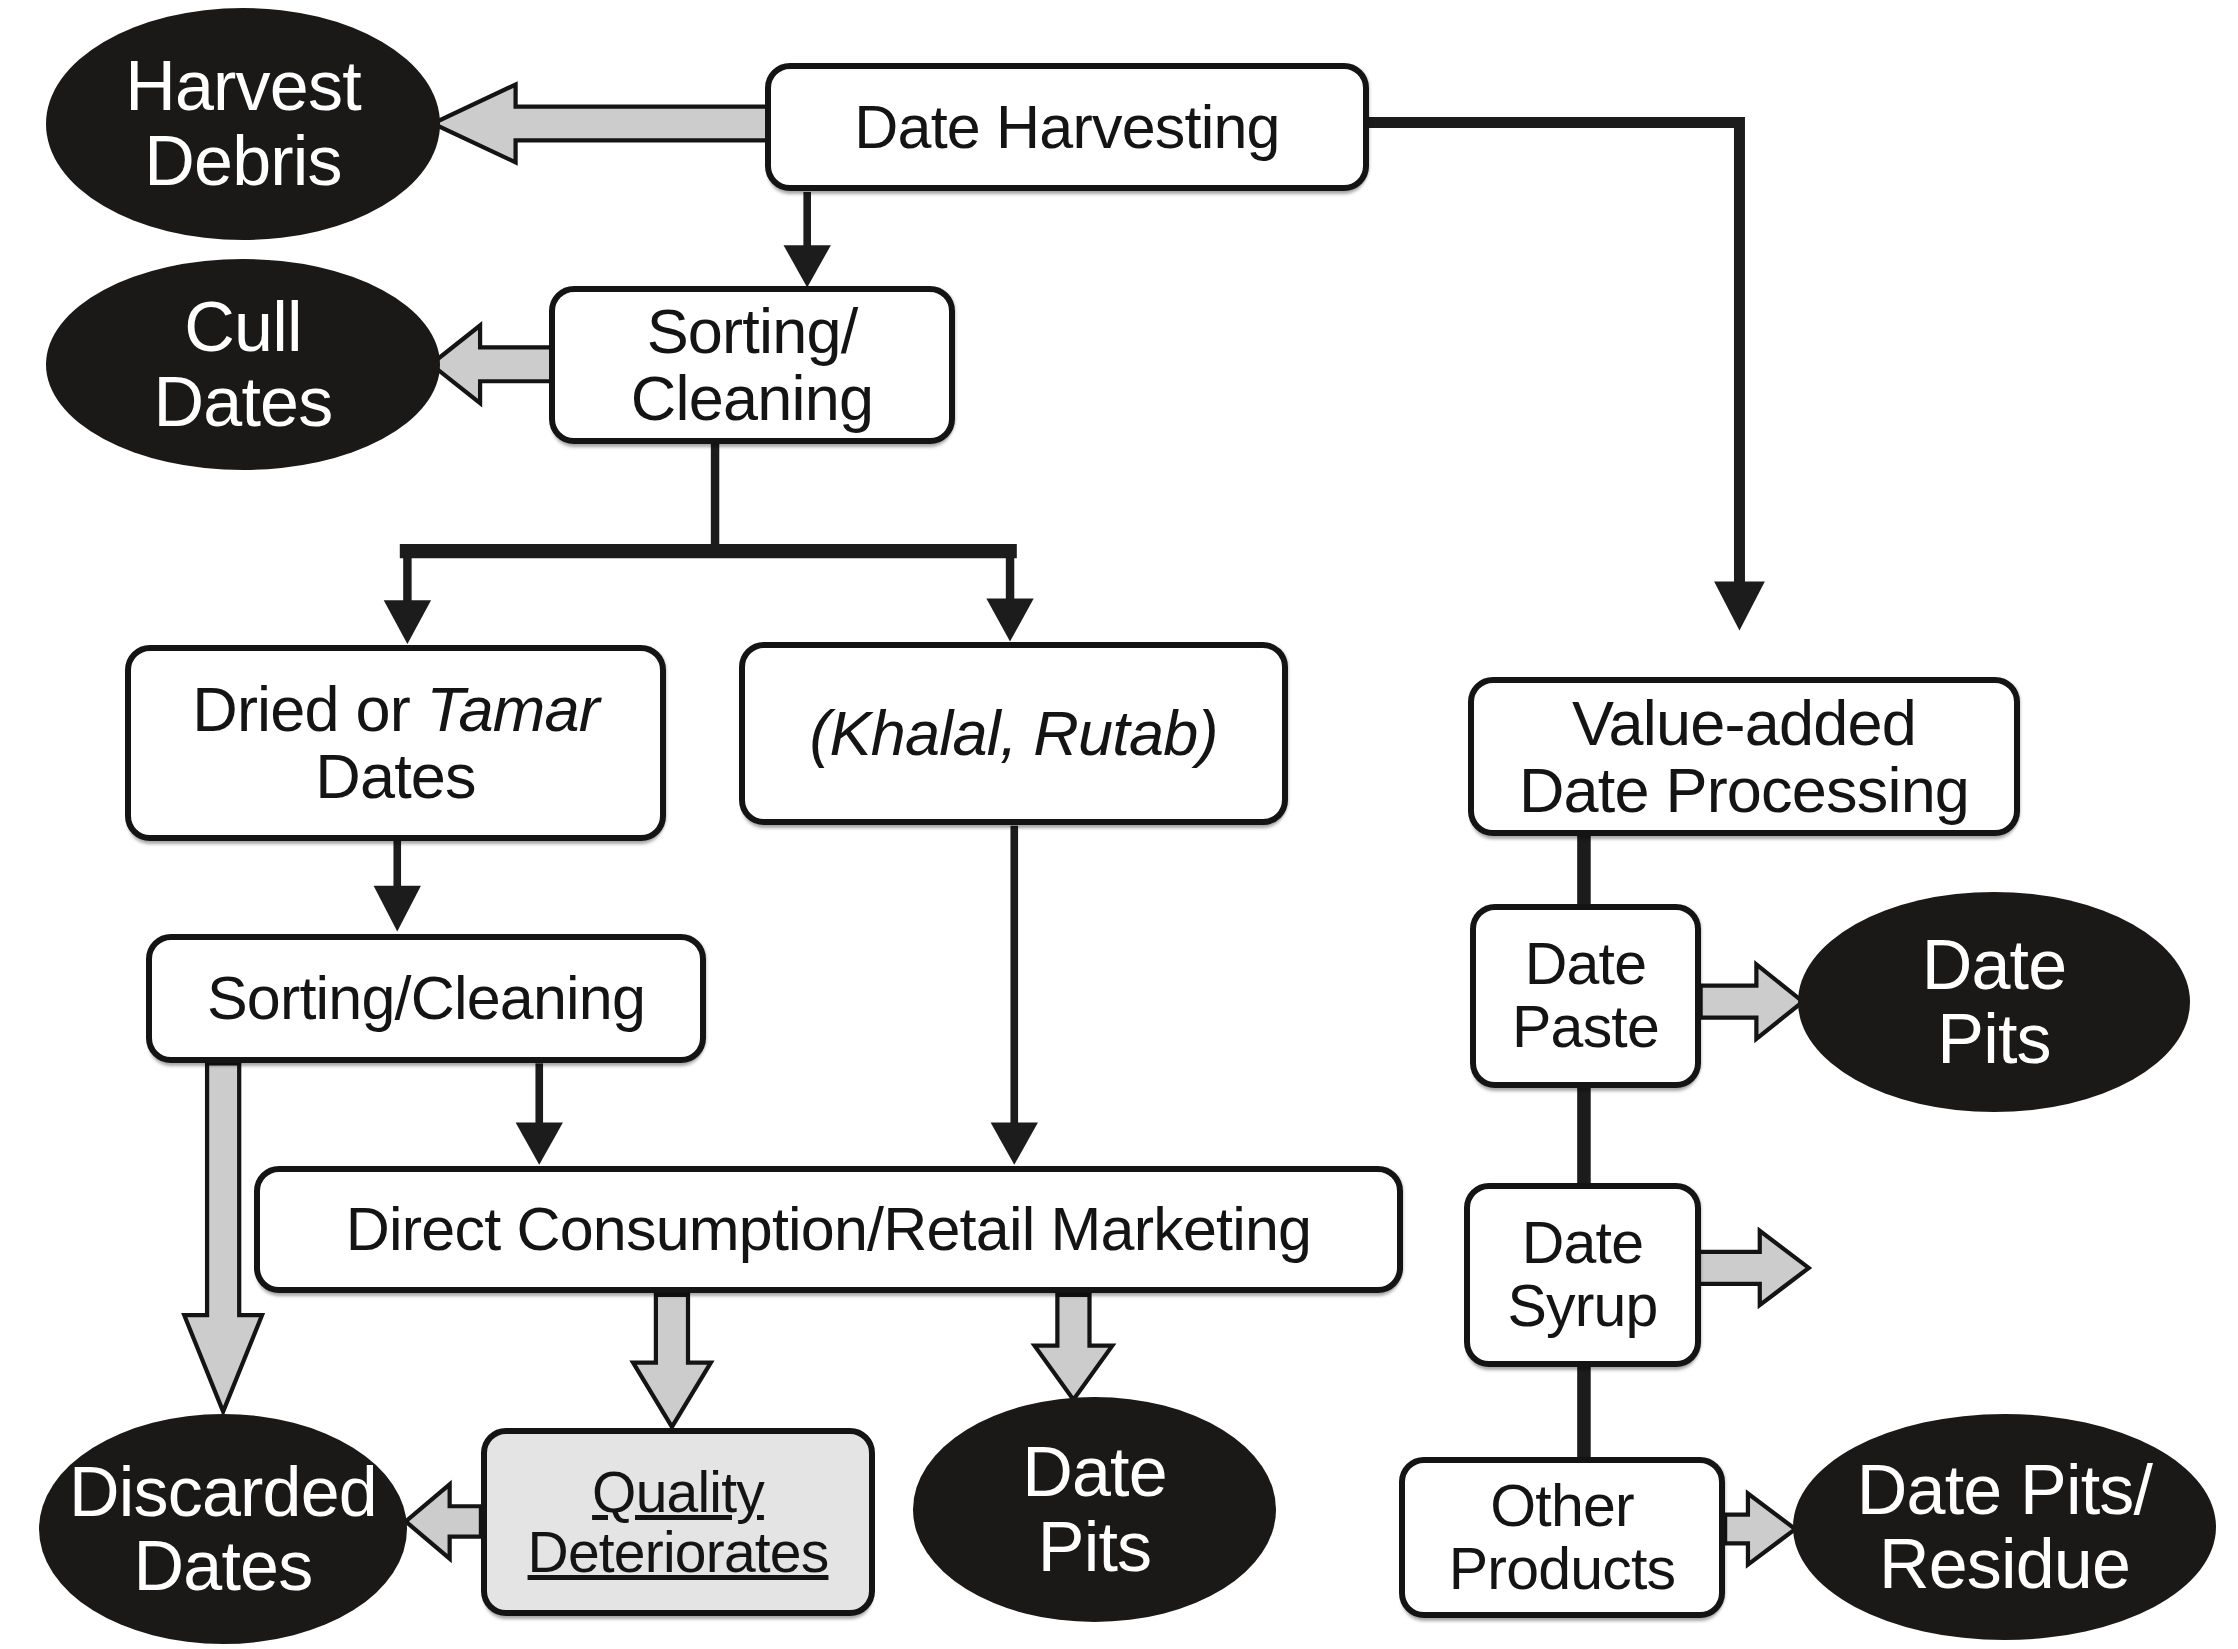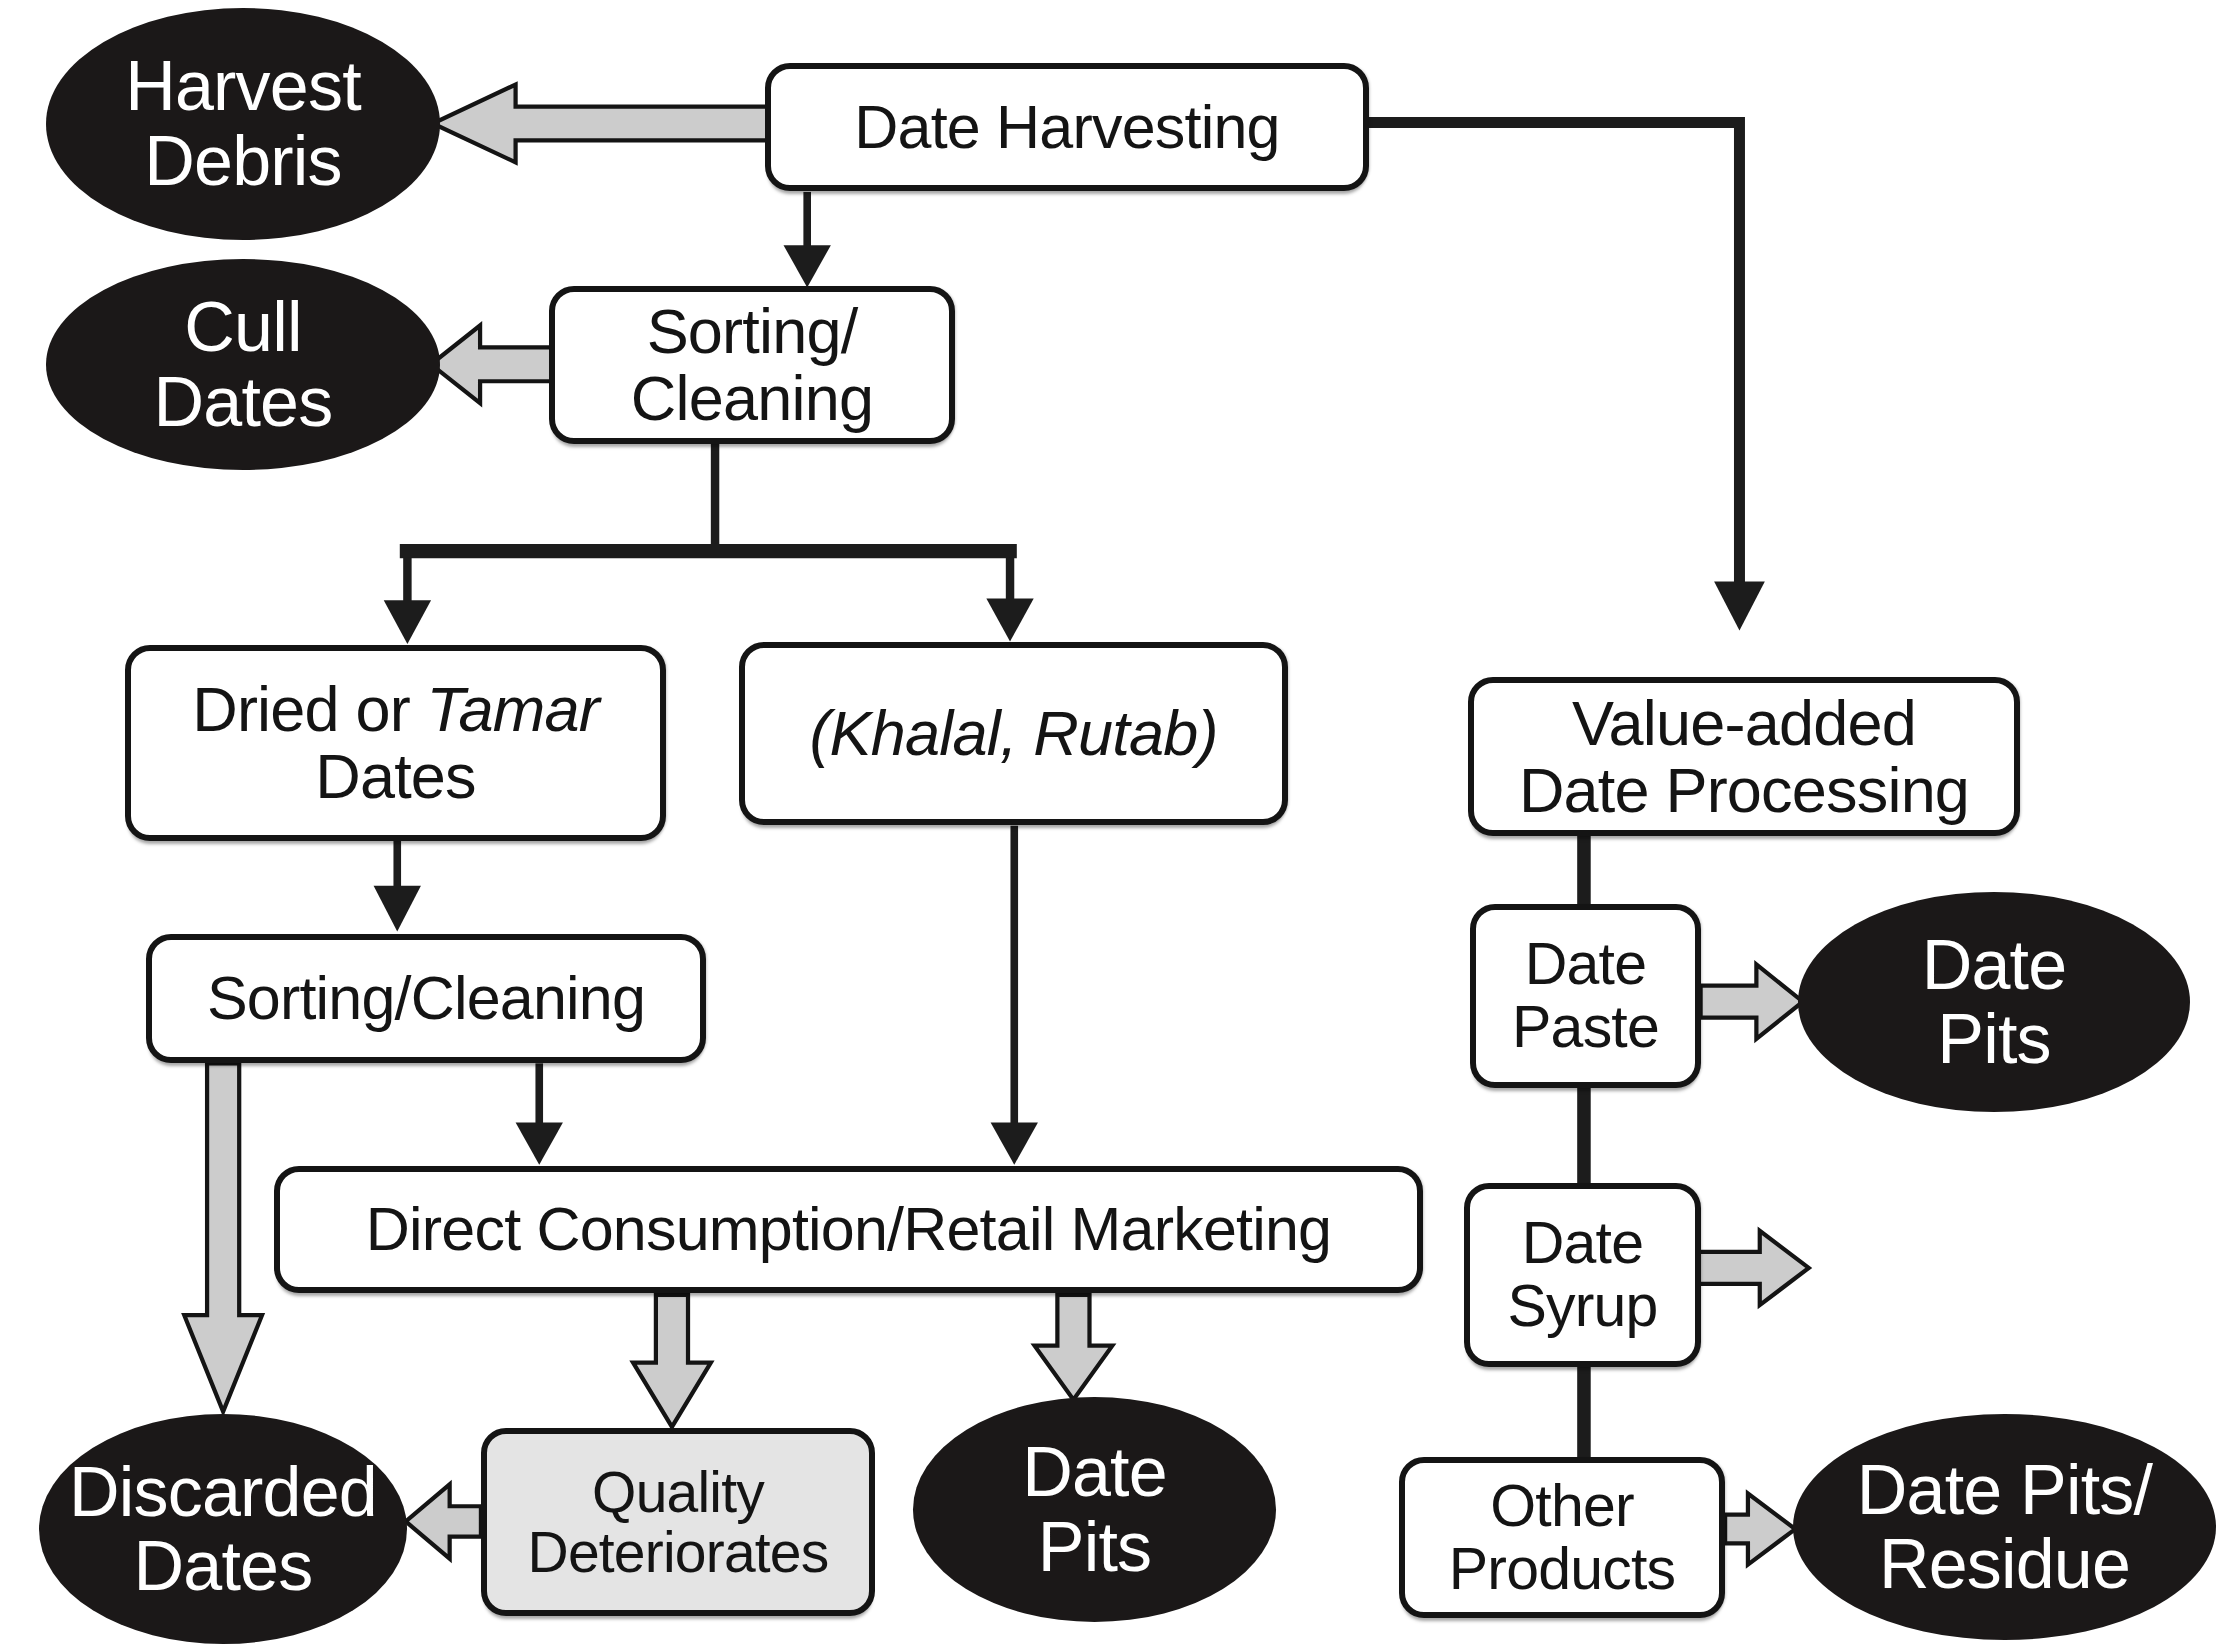"Direct Consumption/Retail Marketing" div.node { margin-left: 20px -> none }
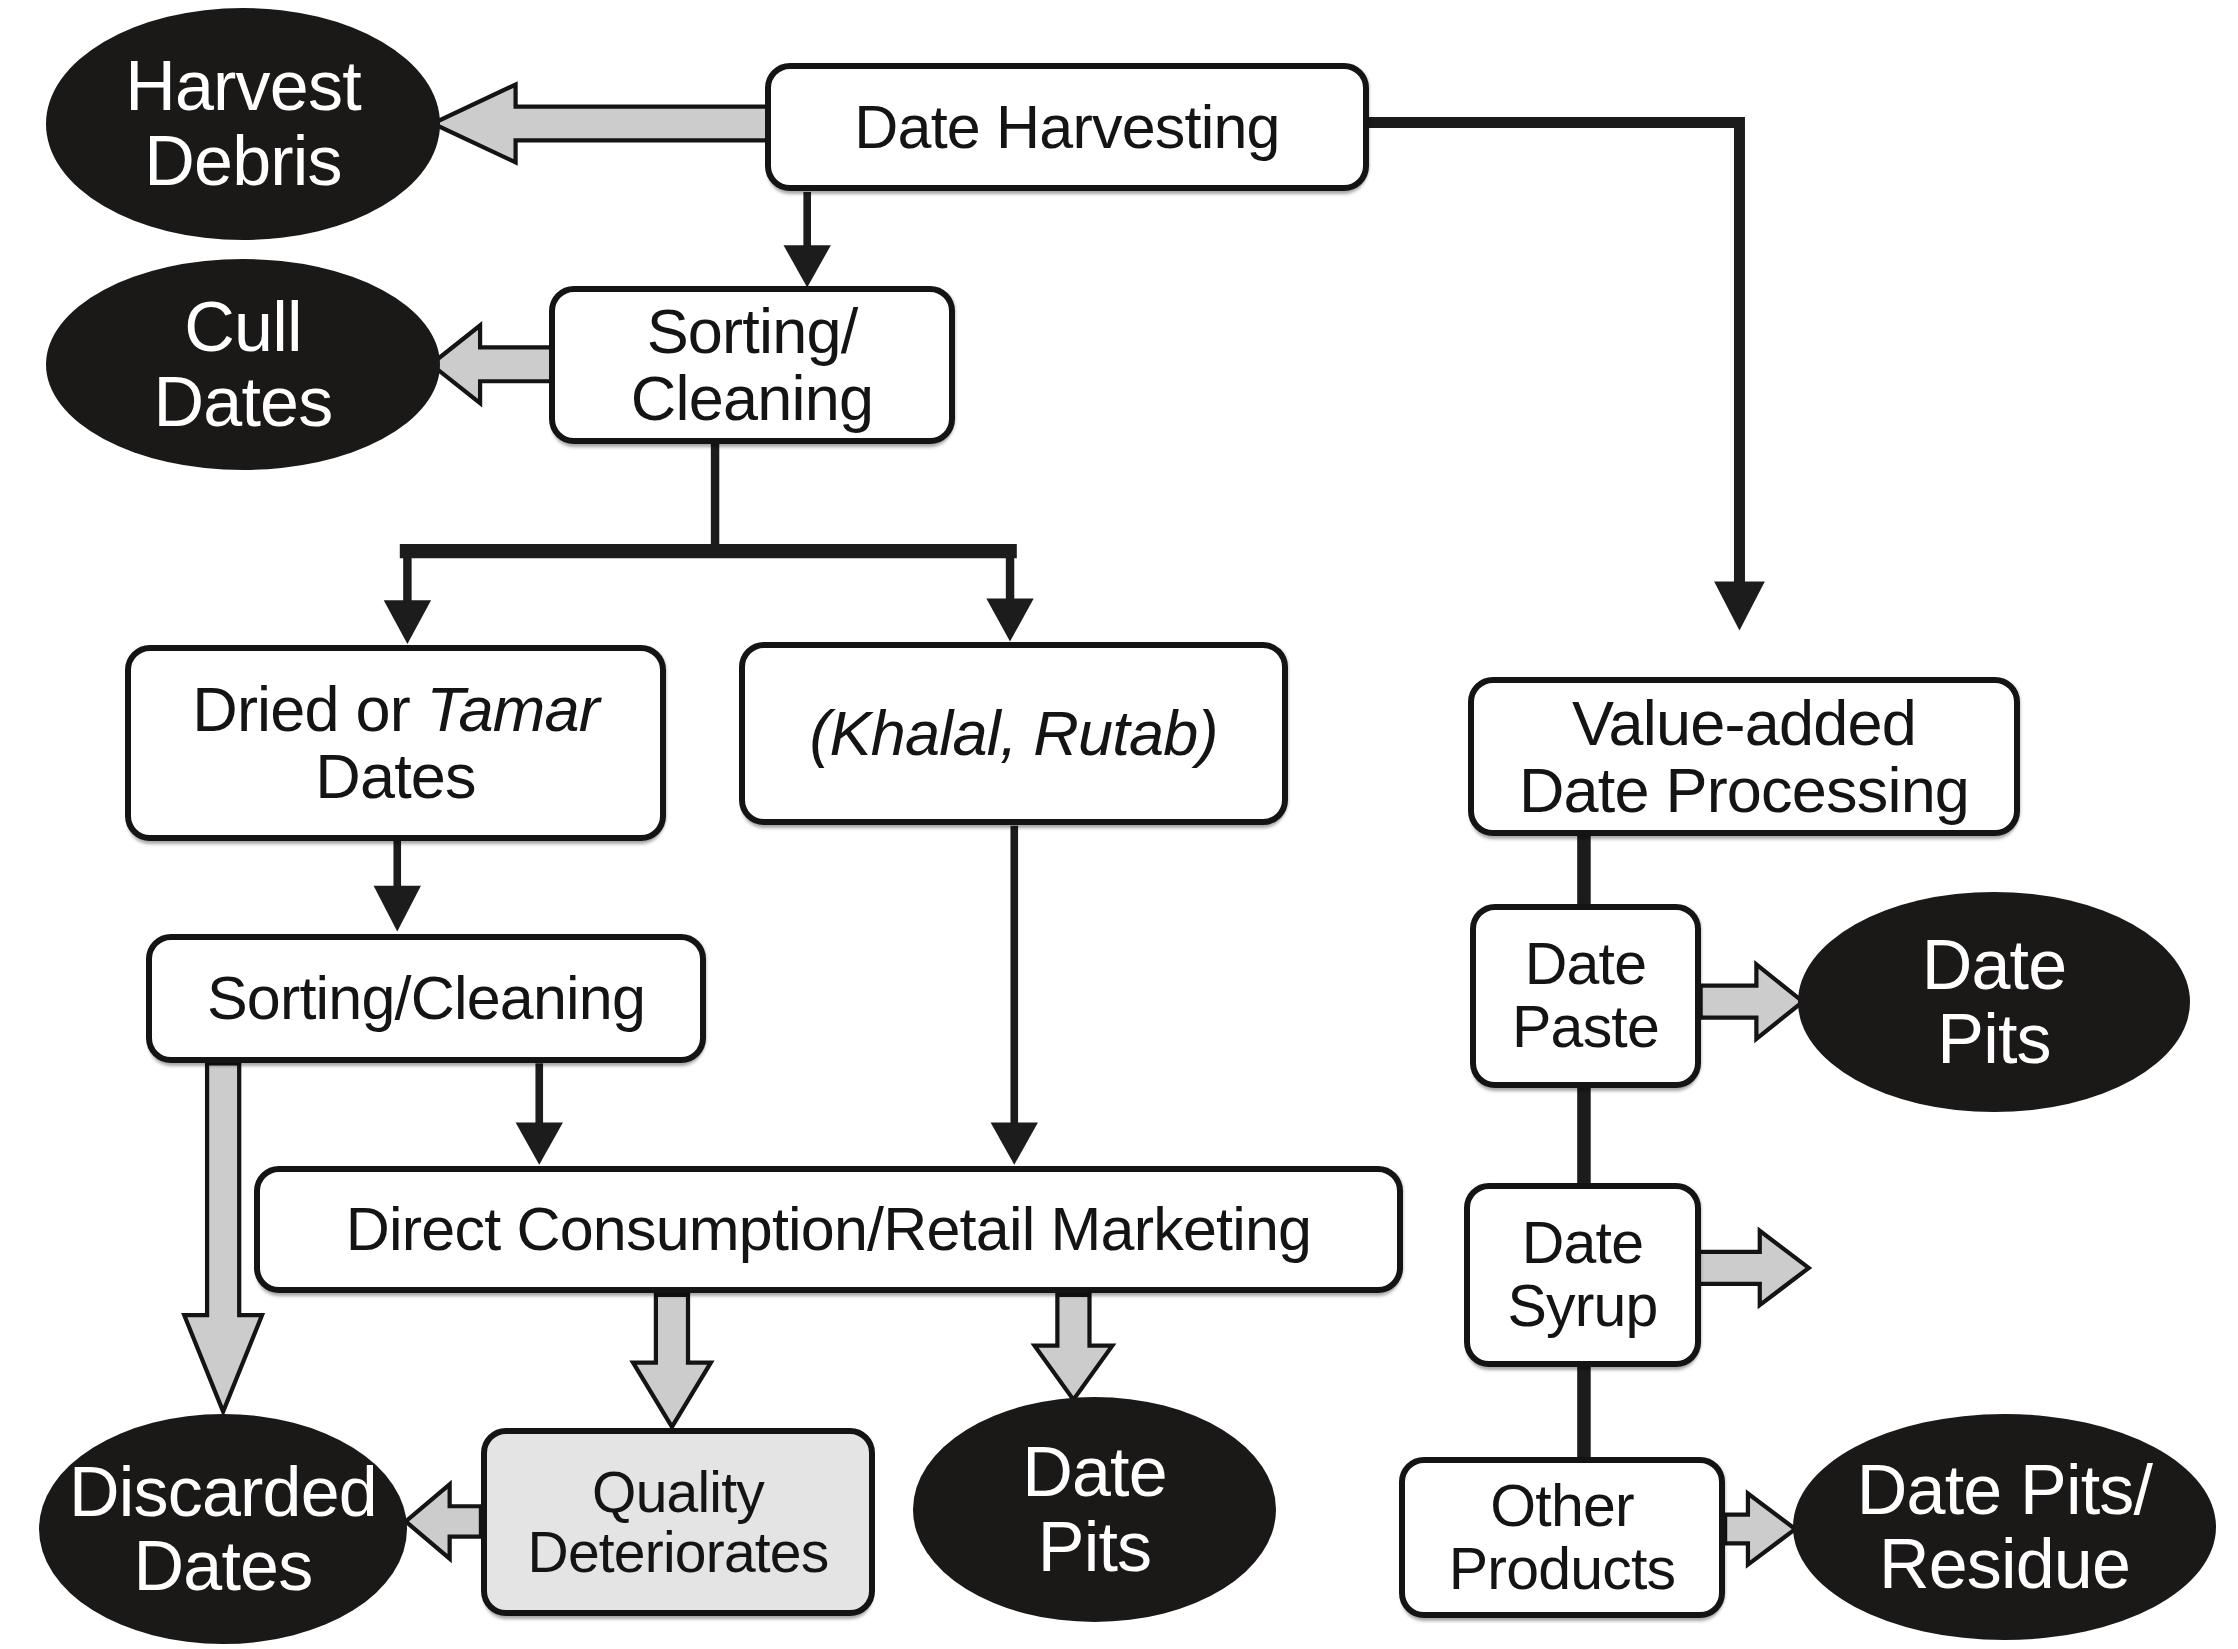"Quality" div.node { text-decoration: none -> underline }
